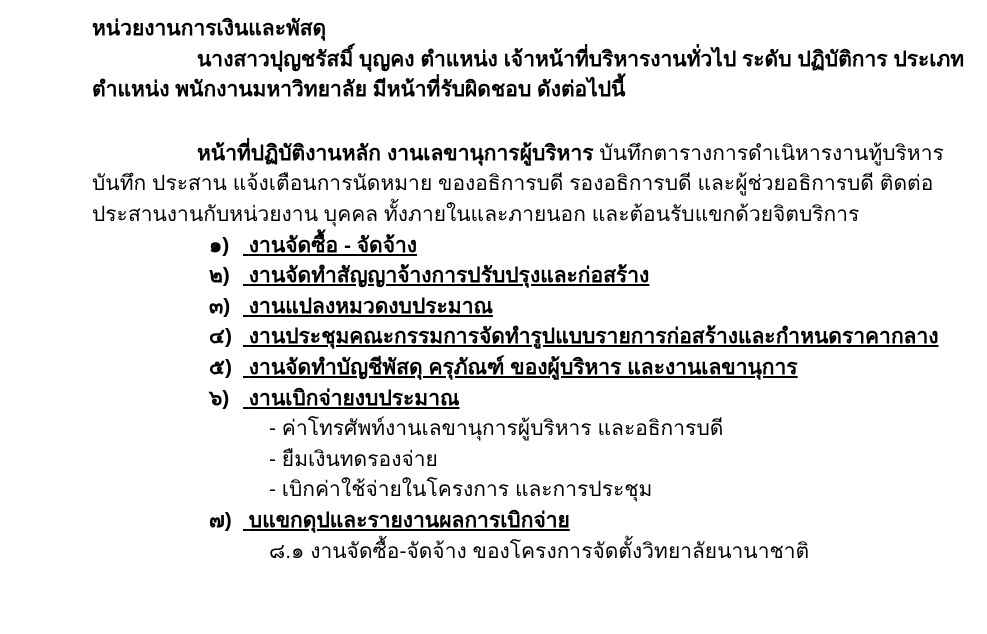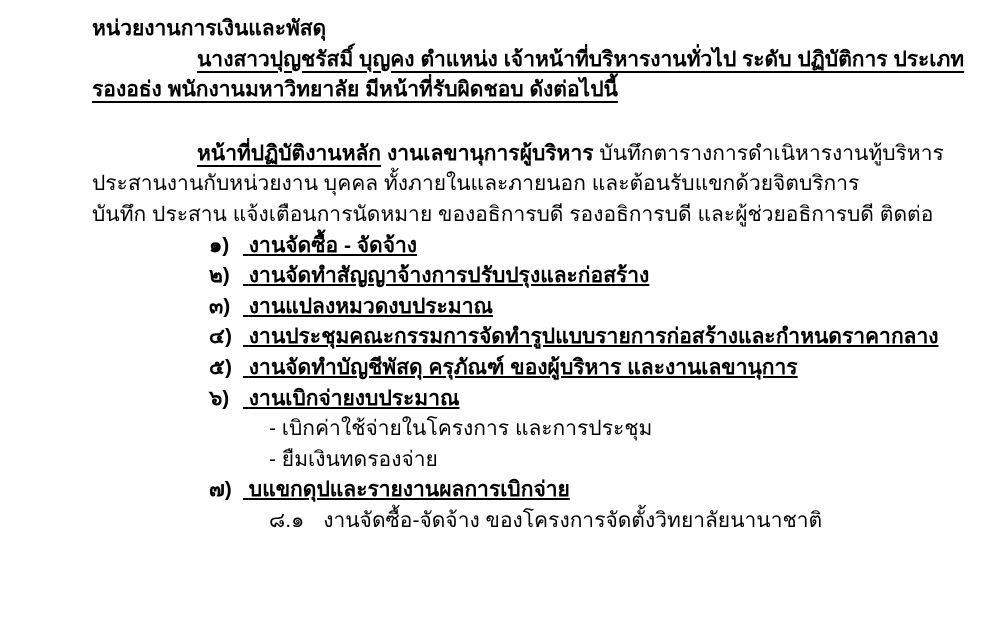"นางสาวปุญชรัสมิ์ บุญคง ตำแหน่ง" .u { text-decoration: underline -> none }
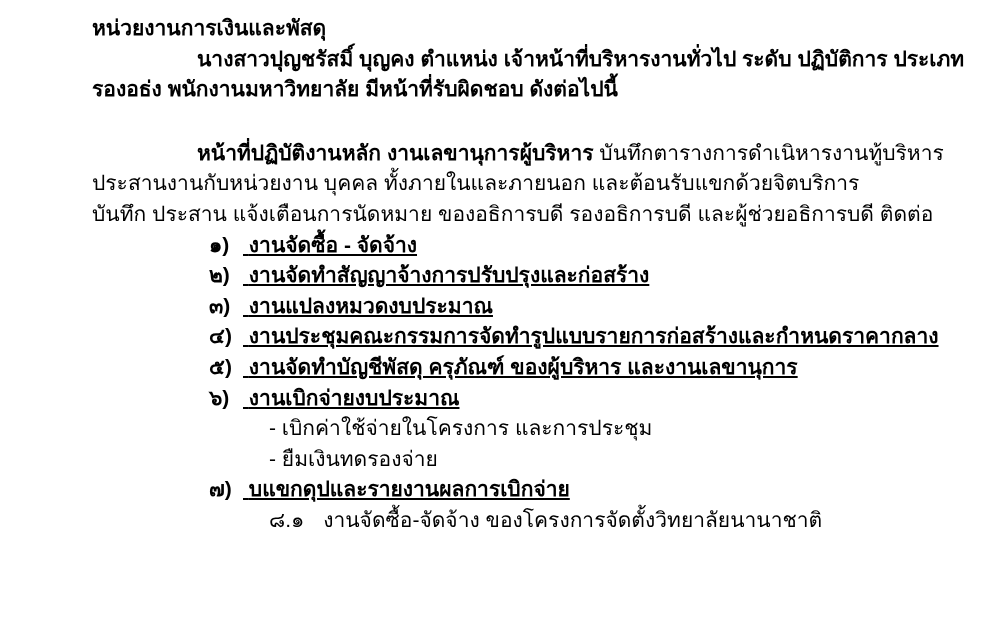"รองอธ่ง พนักงานมหาวิทยาลัย" span.b { text: รองอธ่ง -> ตำแหน่ง }
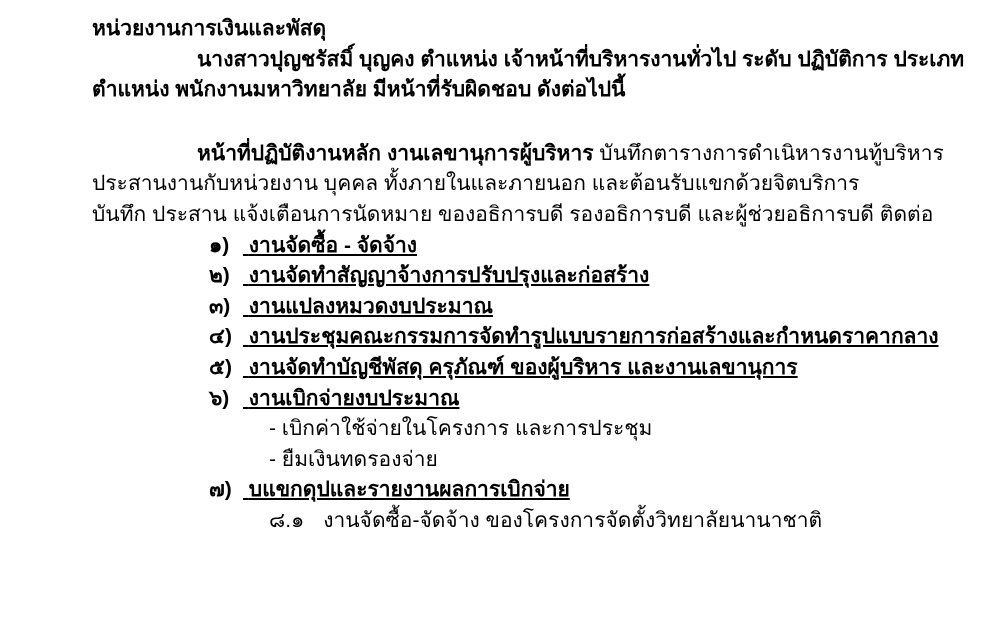"ประสานงานกับหน่วยงาน บุคคล" div.line { order: before "บันทึก ประสาน แจ้งเตือนการนัดหมาย" -> after "บันทึก ประสาน แจ้งเตือนการนัดหมาย" }
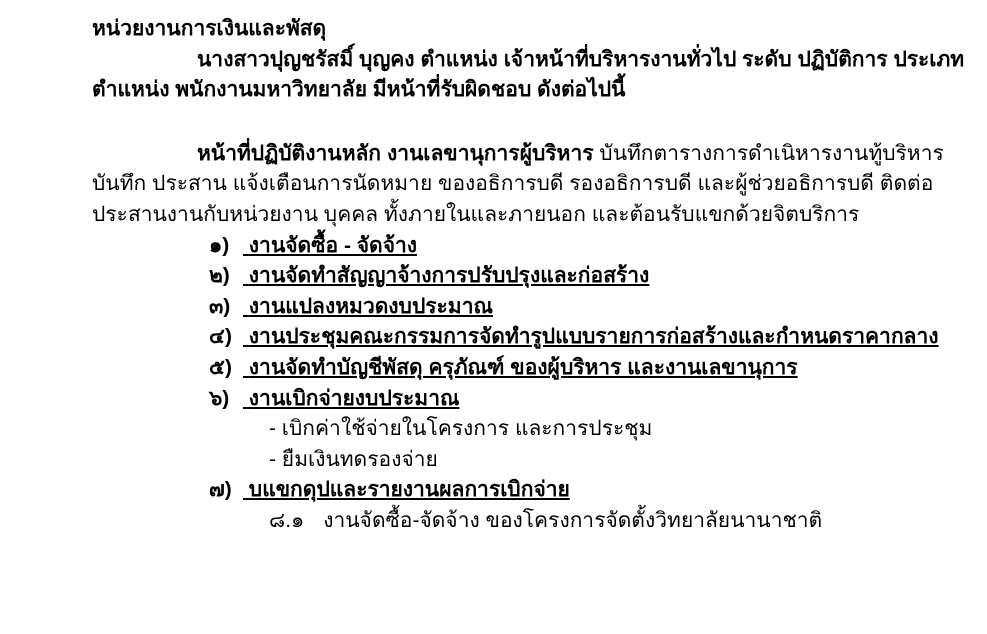"- ค่าโทรศัพท์งานเลขานุการผู้บริหาร" div.line { html: none -> <div>- ค่าโทรศัพท์งานเลขานุการผู้บริหาร และอธิการบดี</div> }
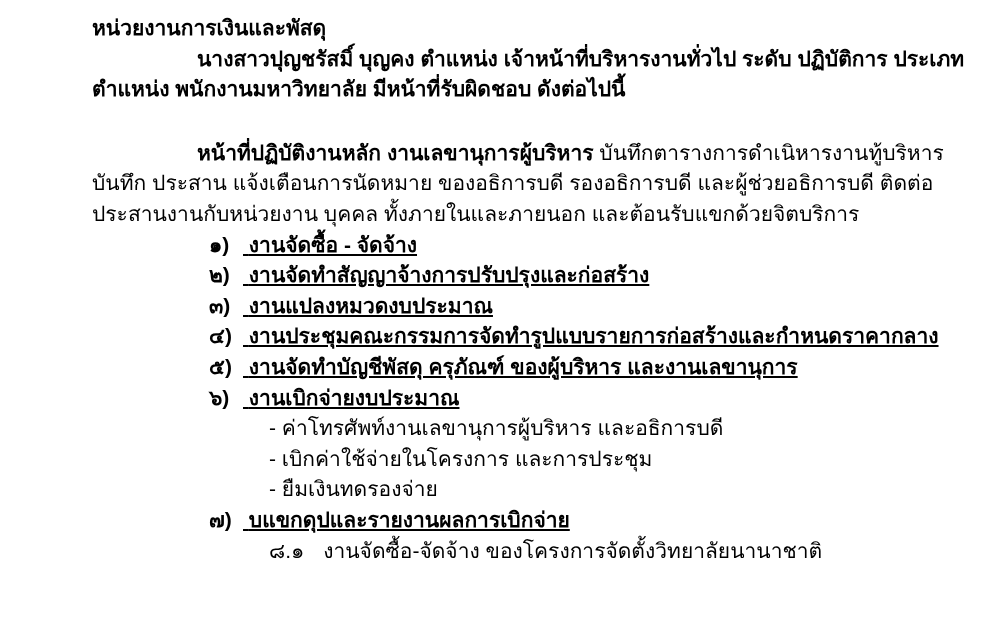"- เบิกค่าใช้จ่ายในโครงการ และการประชุม" div.line { order: before "- ยืมเงินทดรองจ่าย" -> after "- ยืมเงินทดรองจ่าย" }
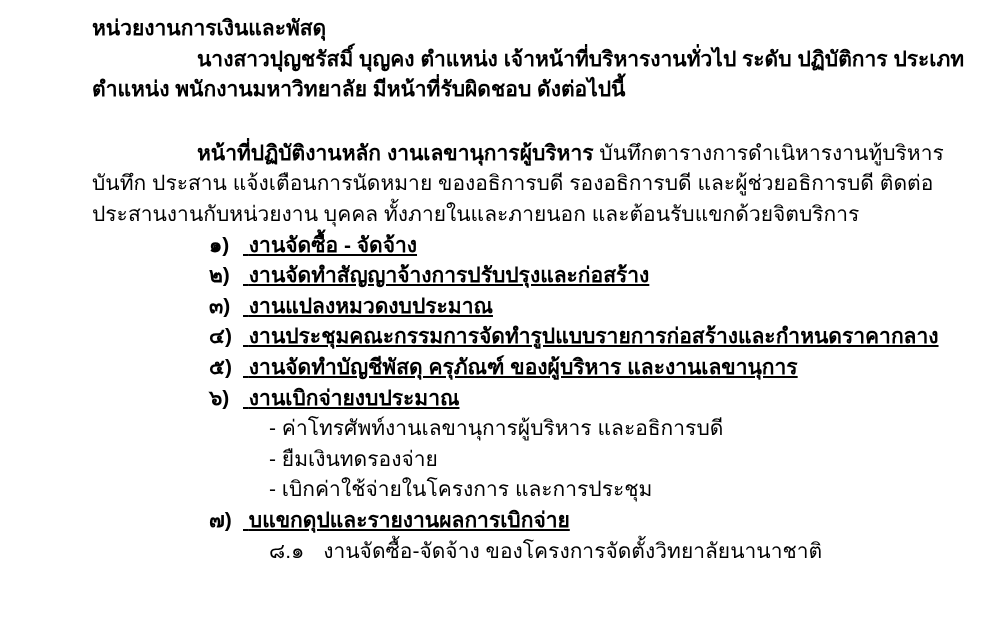"๘.๑" .sub .subnum { margin-right: 13px -> none }
